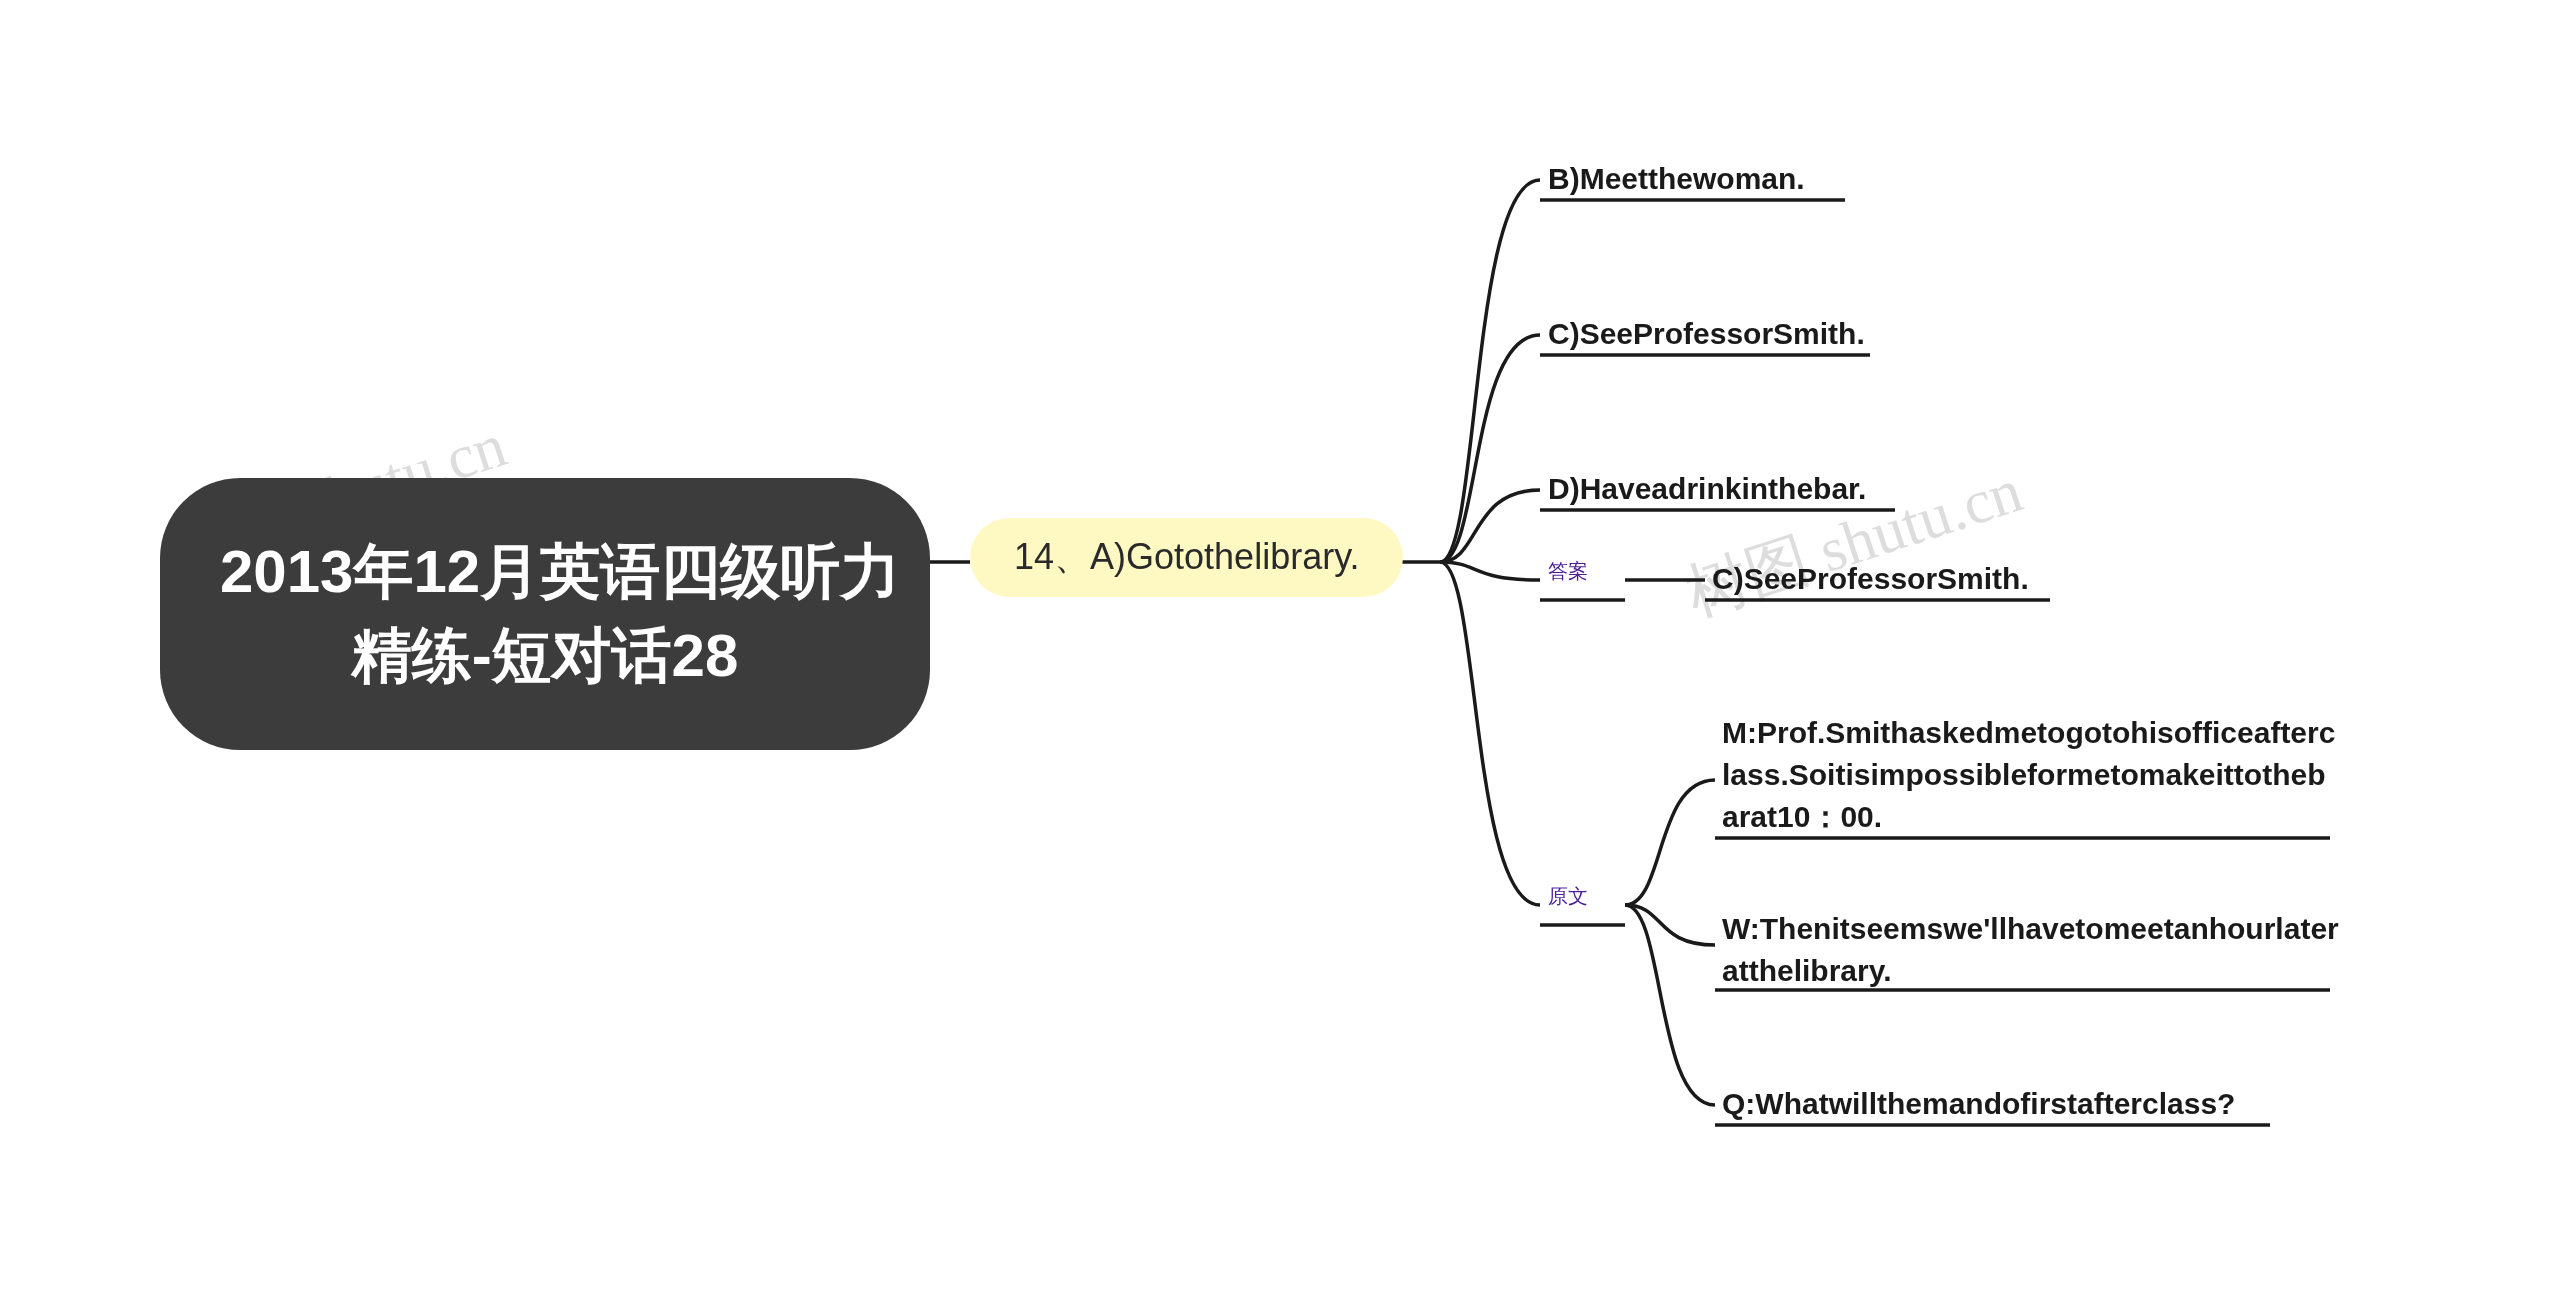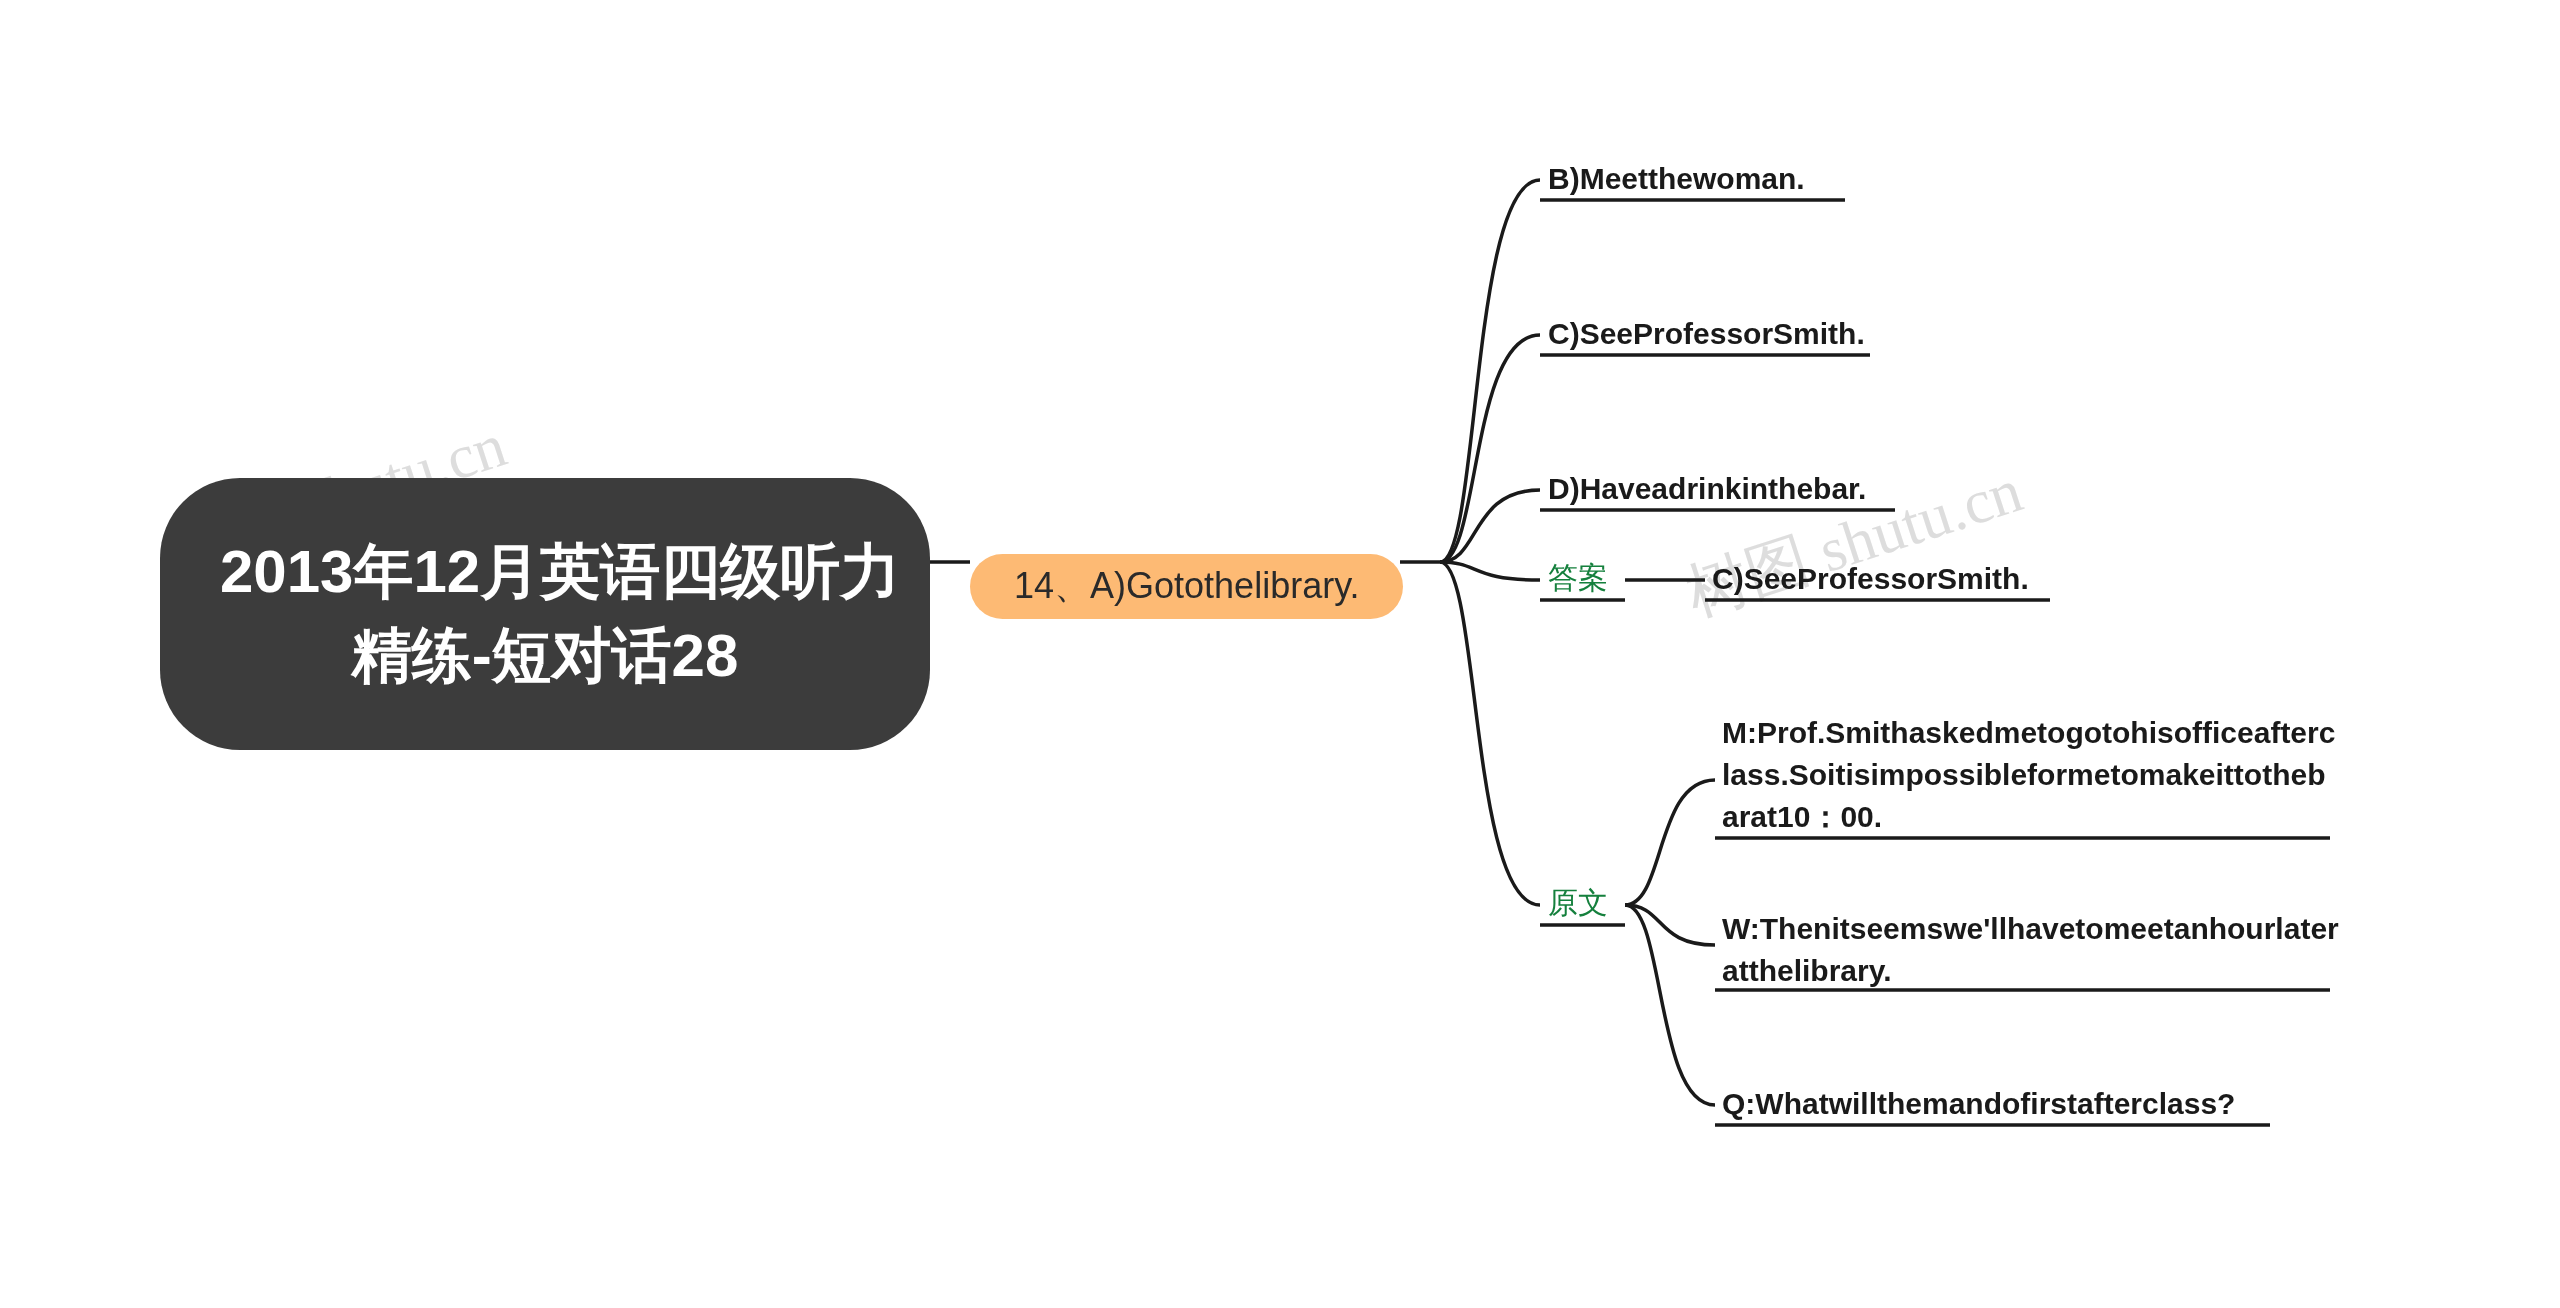"14、A)Gotothelibrary." .secondary-node { background: #fdba74 -> #fef9c3; margin-top: 36px -> none; padding: 8px 44px -> 15px 44px }
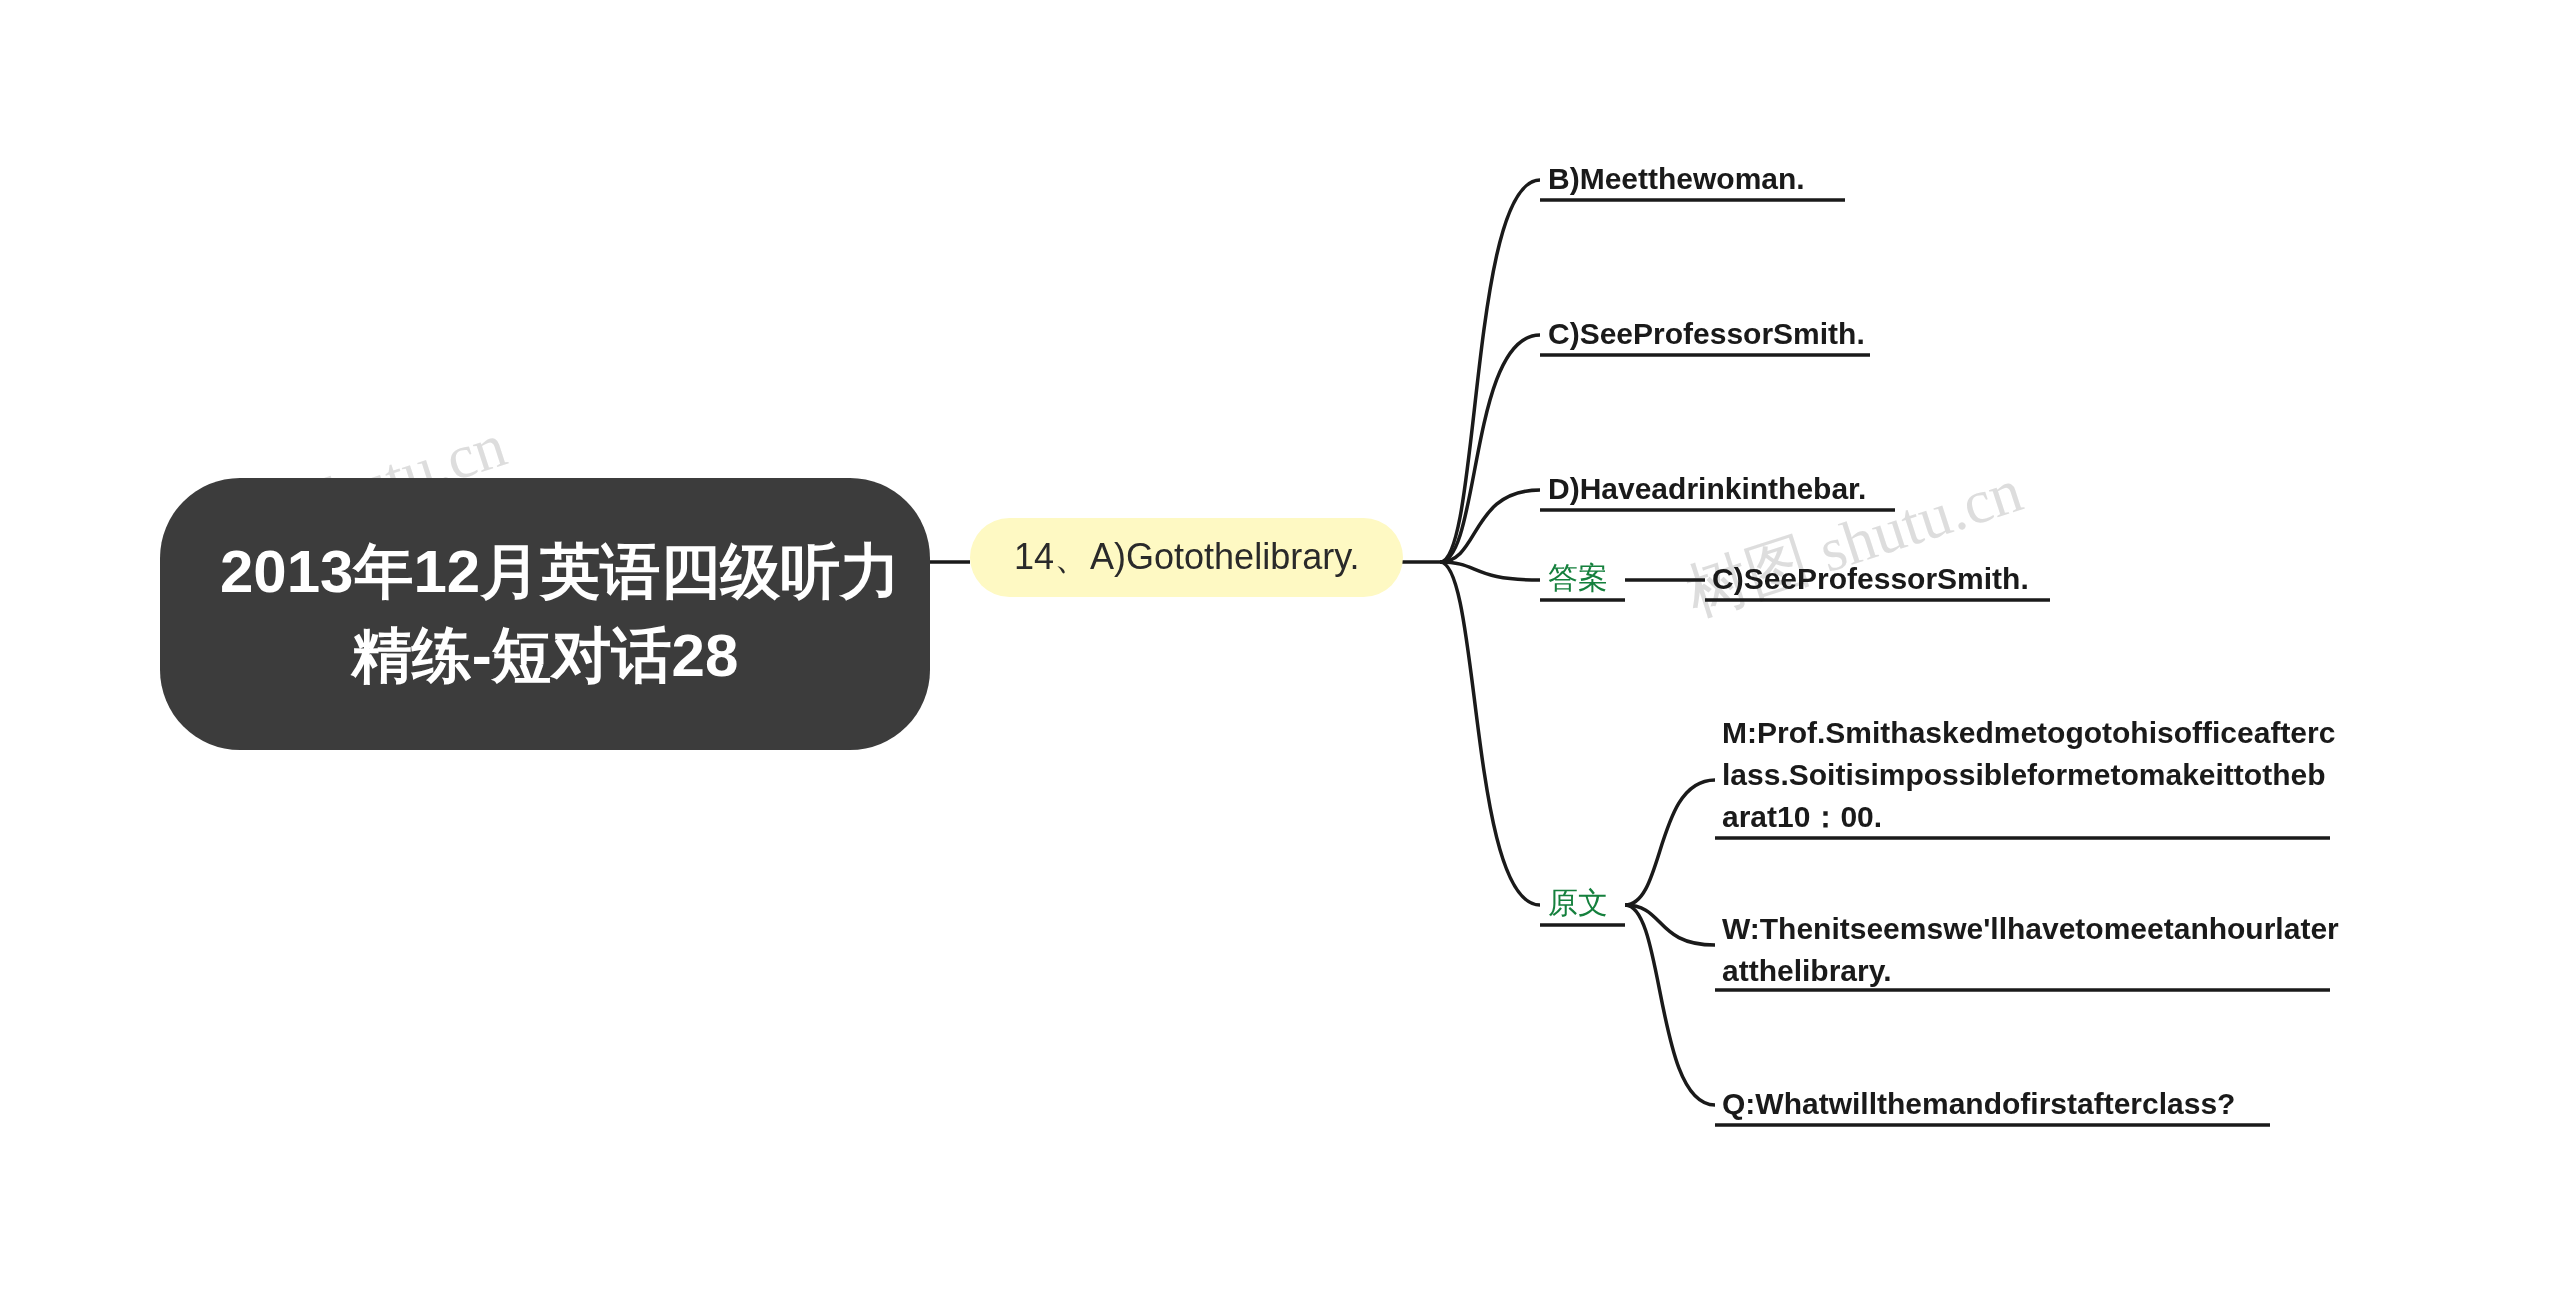"答案" .label-node { color: #15803d -> #4c1d95; font-size: 30px -> 20px }
